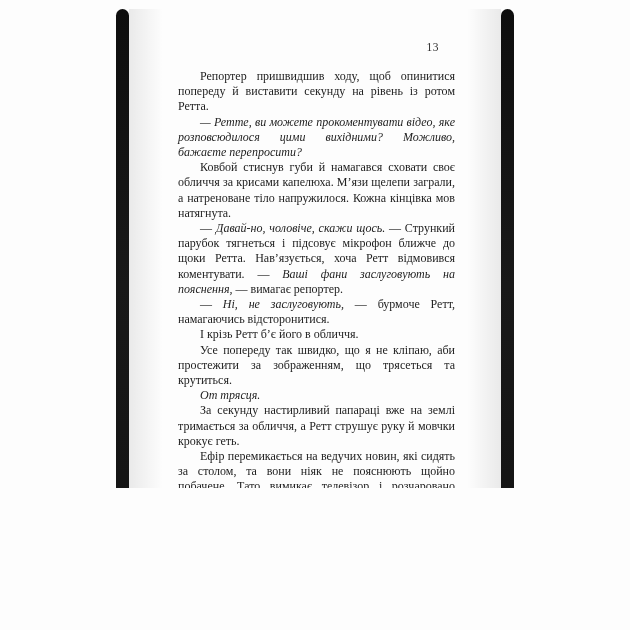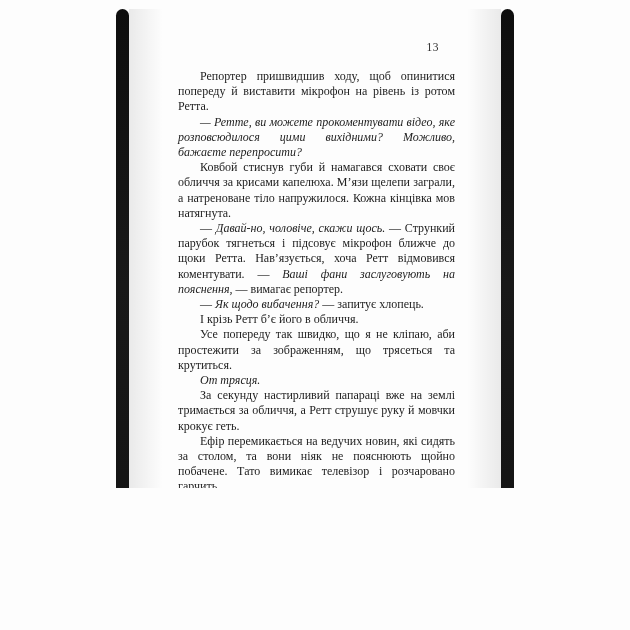"Репортер пришвидшив ходу, щоб опинитися" span { text: мікрофон -> секунду }
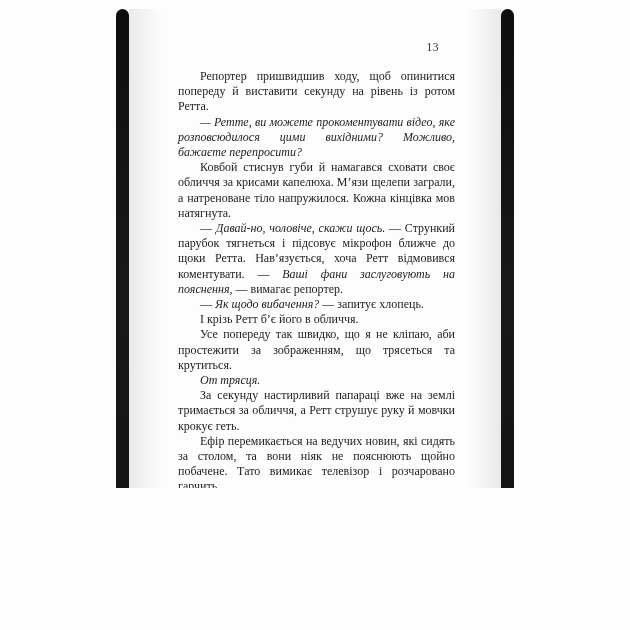"— Ні, не заслуговують, —" p { html: none -> <p><span>— </span><em>Ні, не заслуговують,</em><span> — бурмоче Ретт, намагаючись відсторонитися.</span></p> }
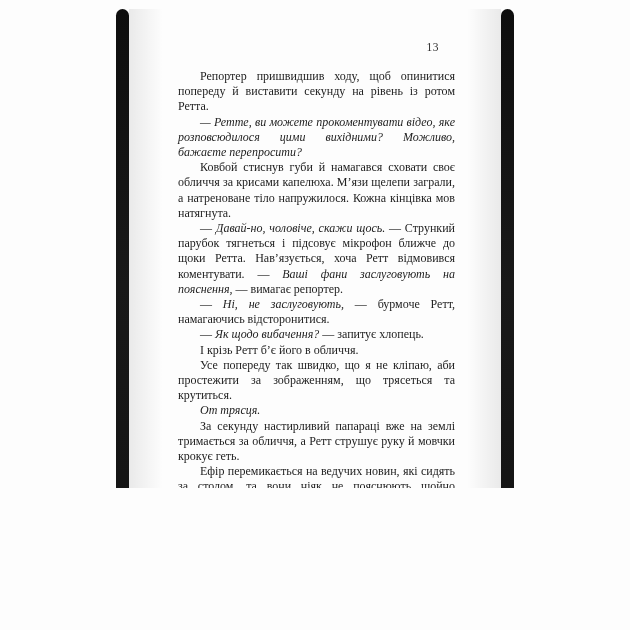"— Як щодо вибачення? —" p { html: <p><span>— </span><em>Як щодо вибачення?</em><span> — запитує хлопець.</span></p> -> none }
